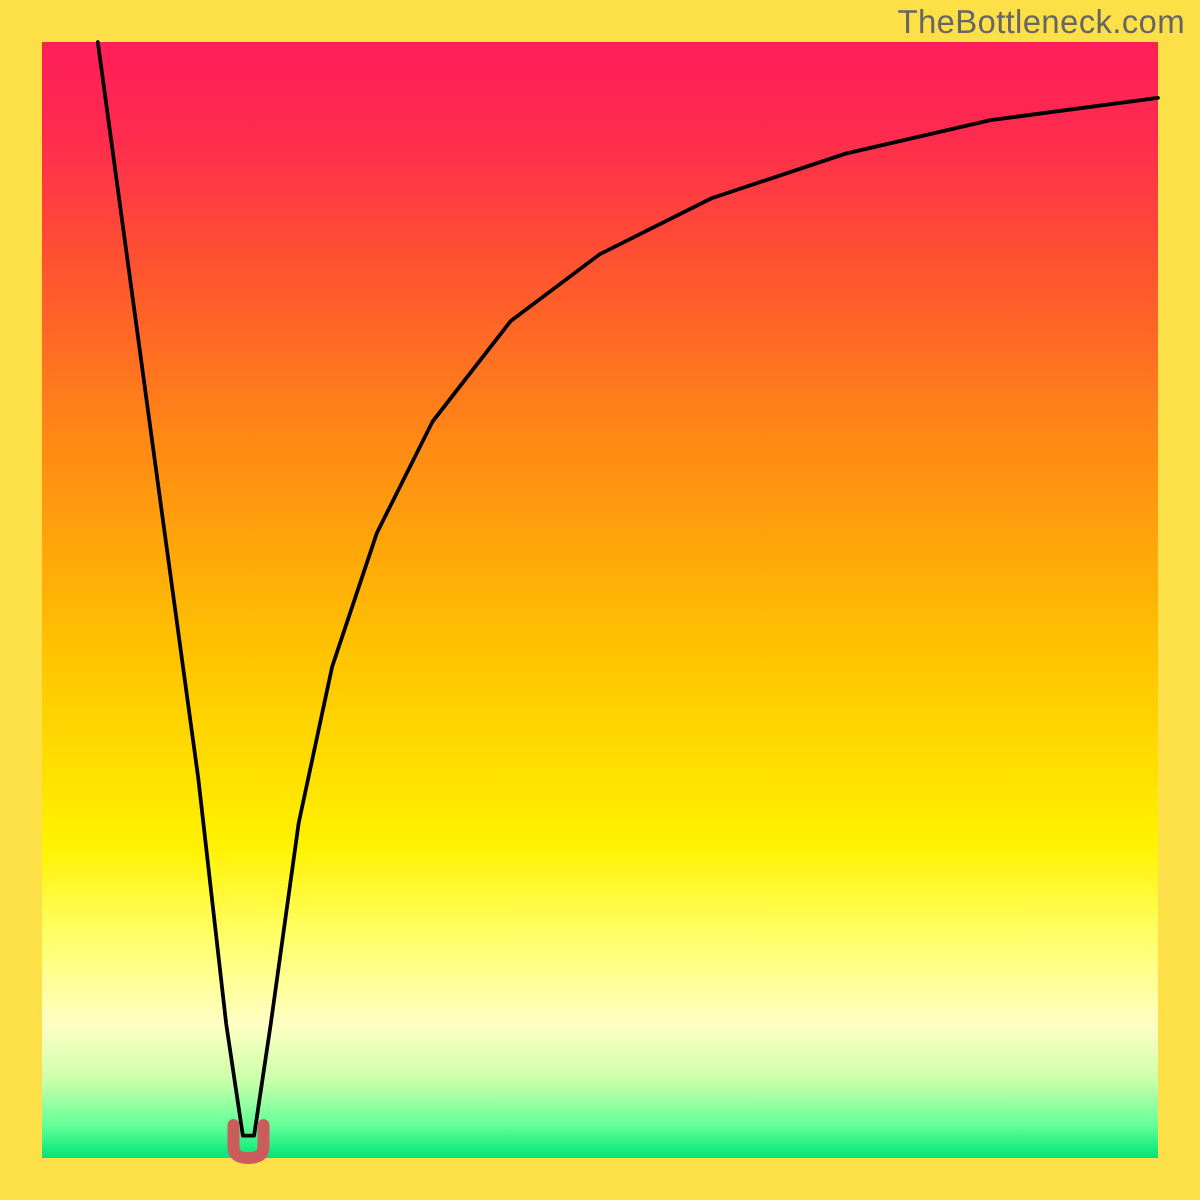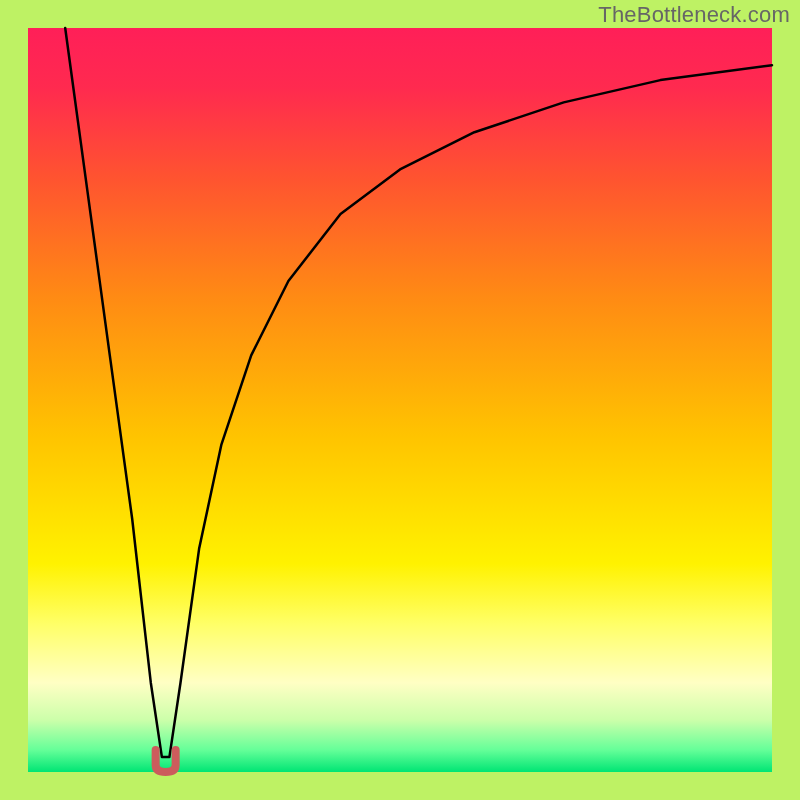"TheBottleneck.com" .frame { background: #bef264 -> #fde047 }
